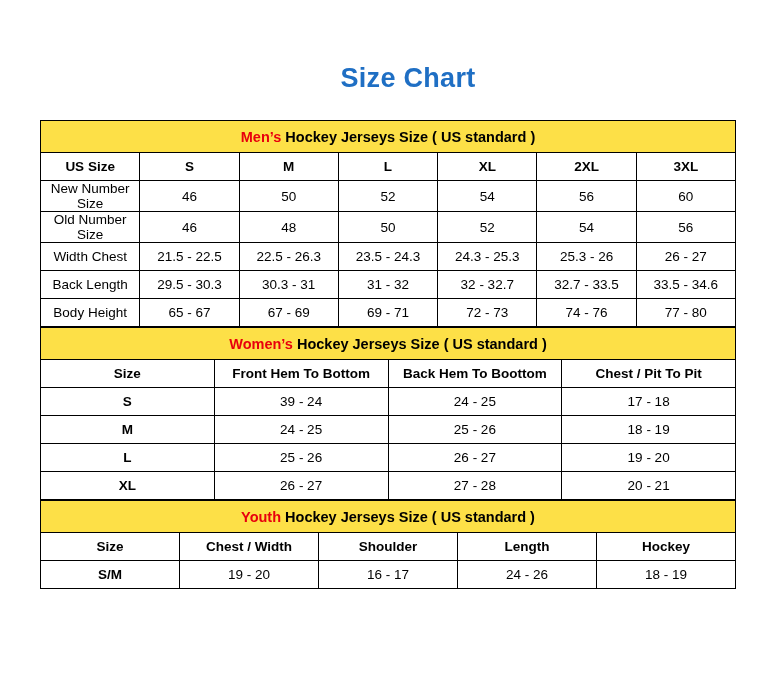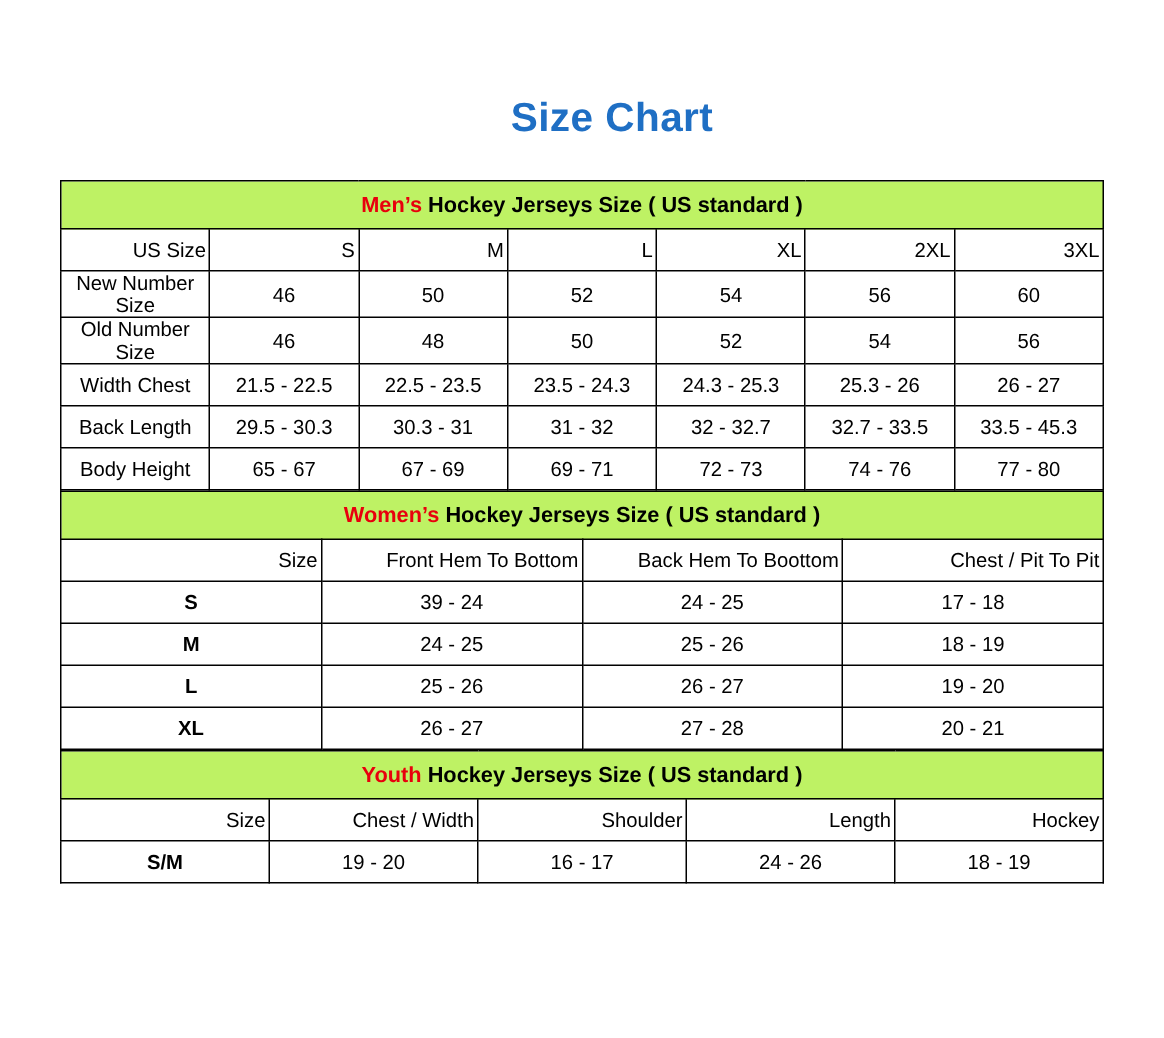"Men’s Hockey Jerseys Size (" .section-head td { background: #bef264 -> #fde047 }
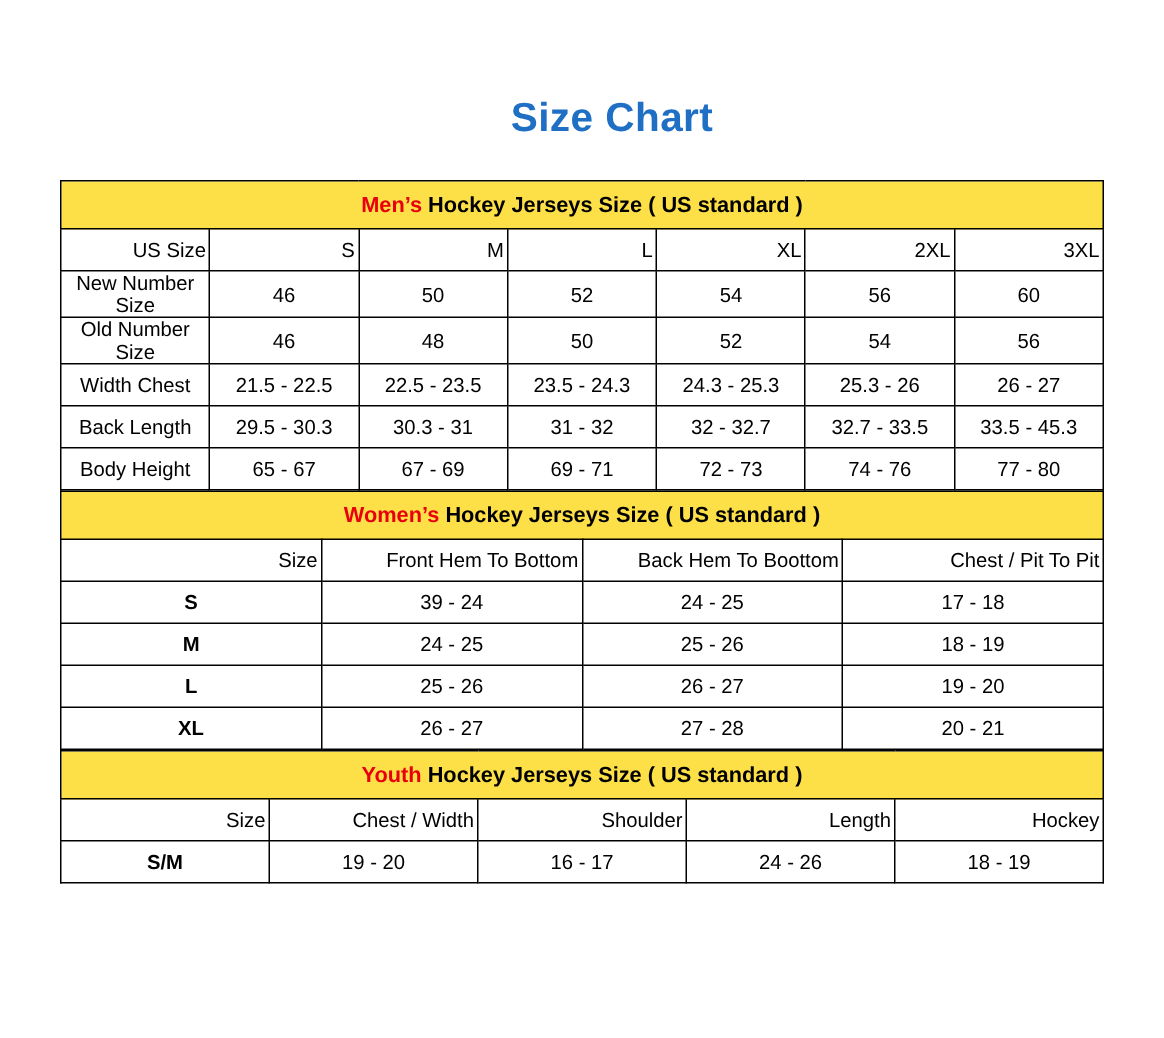"US Size" .col-head td { font-weight: normal -> bold; text-align: right -> none }
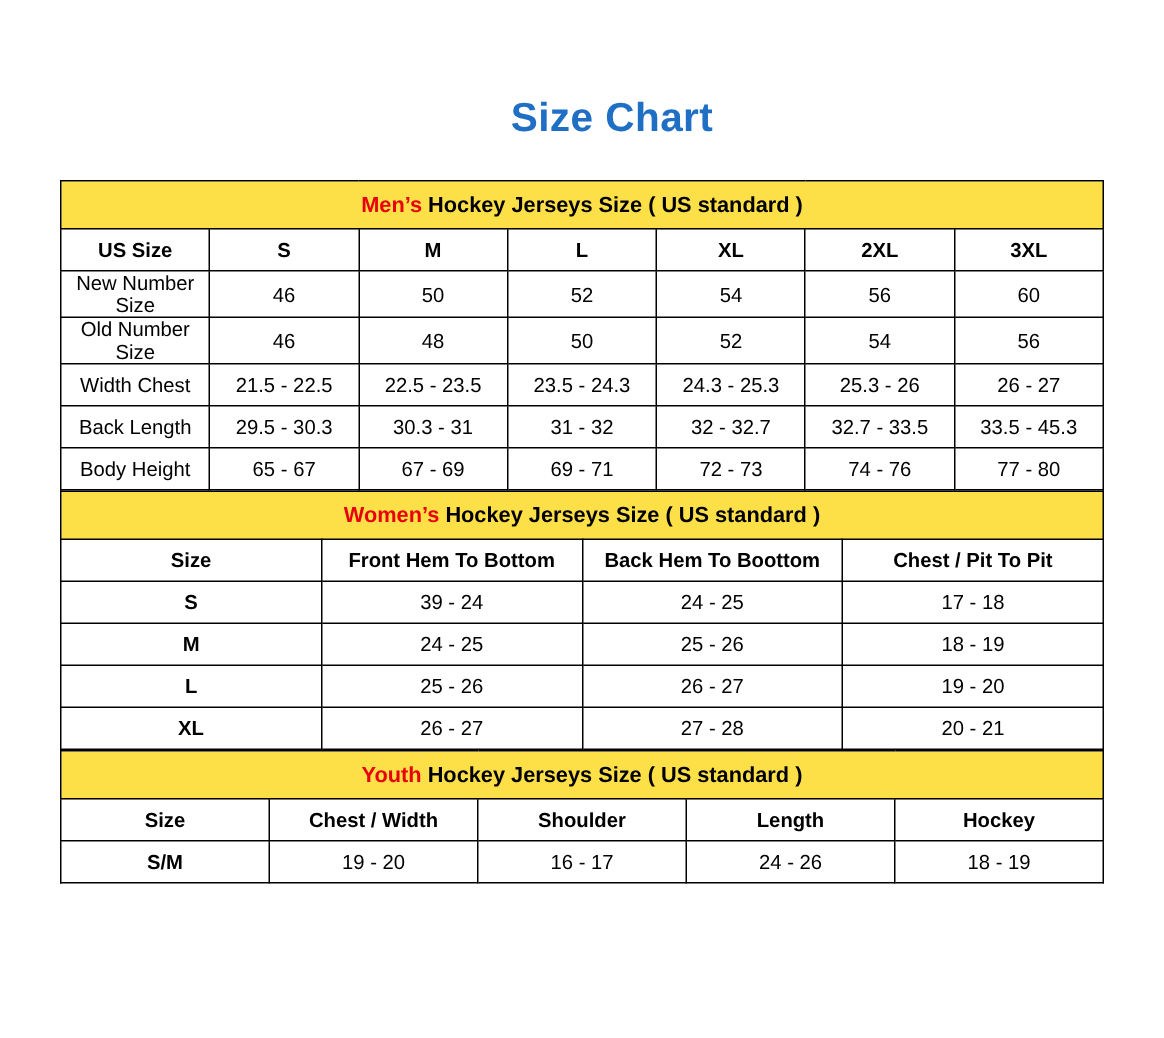"22.5 - 23.5" td { text: 23.5 -> 26.3 }
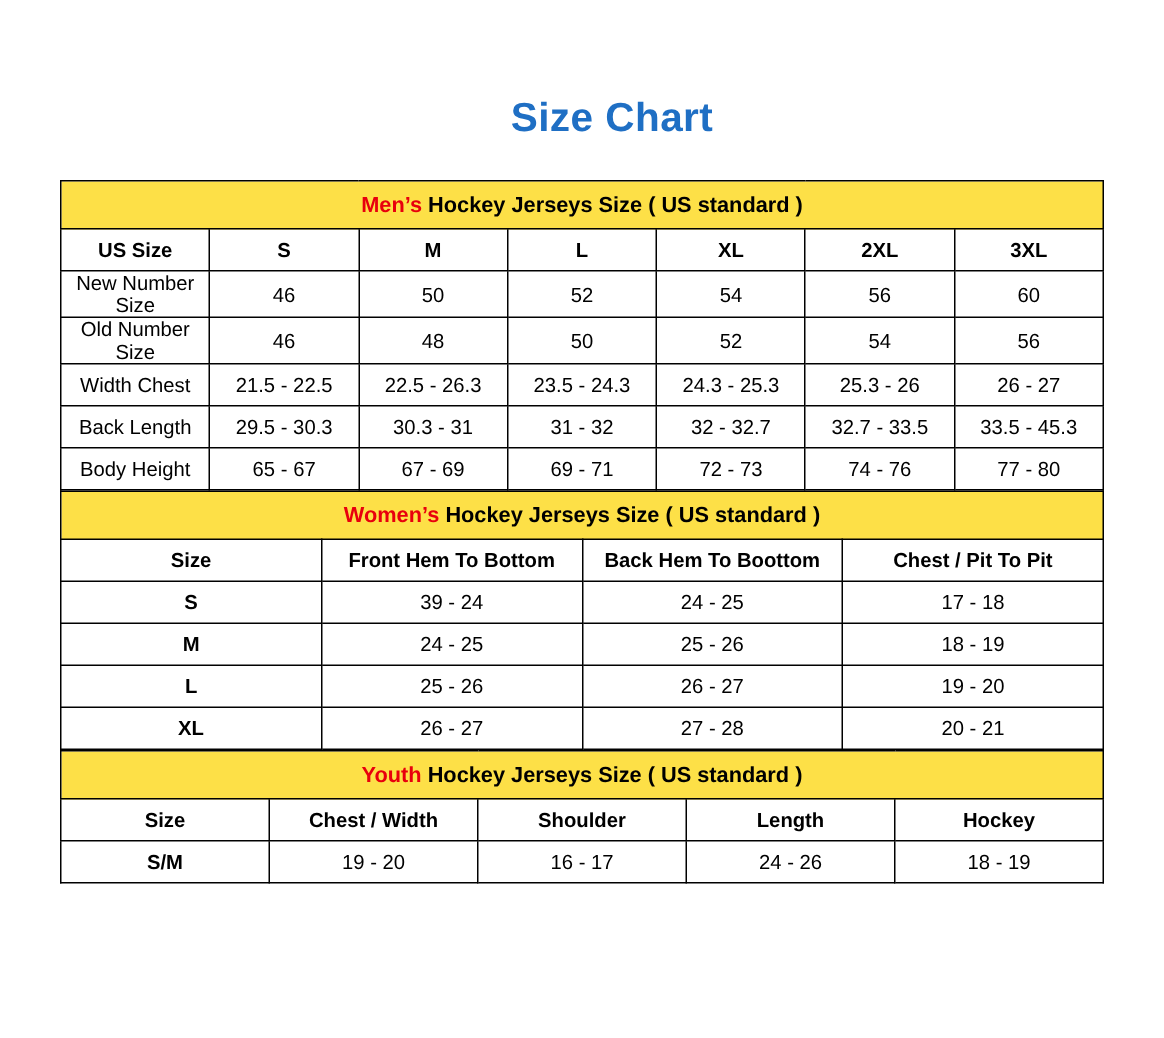"33.5 - 45.3" td { text: 45.3 -> 34.6 }
